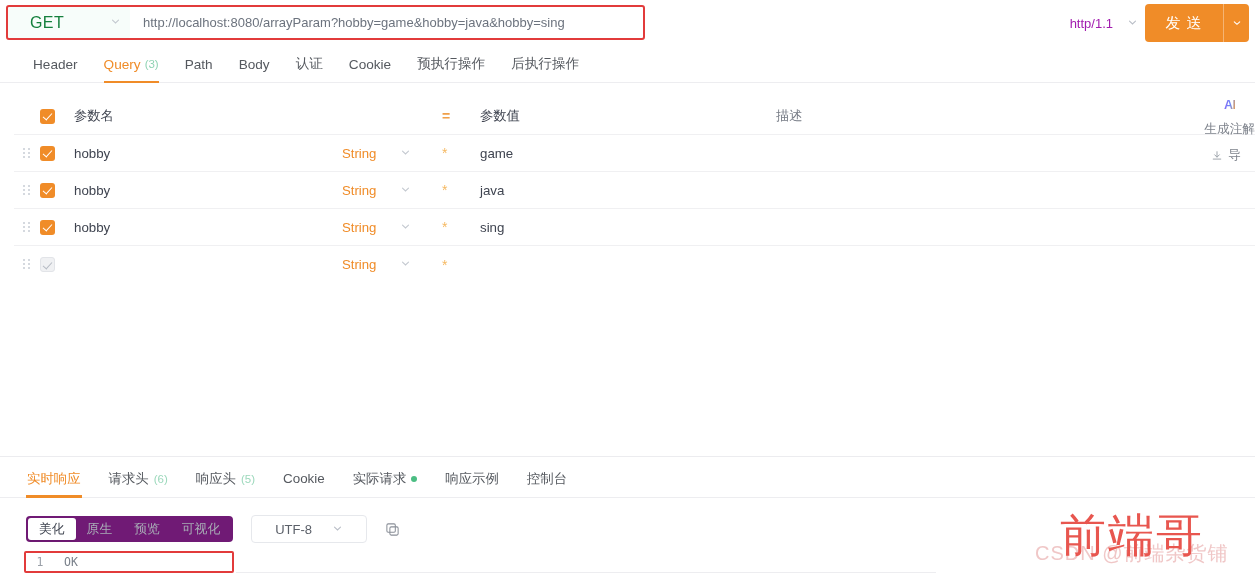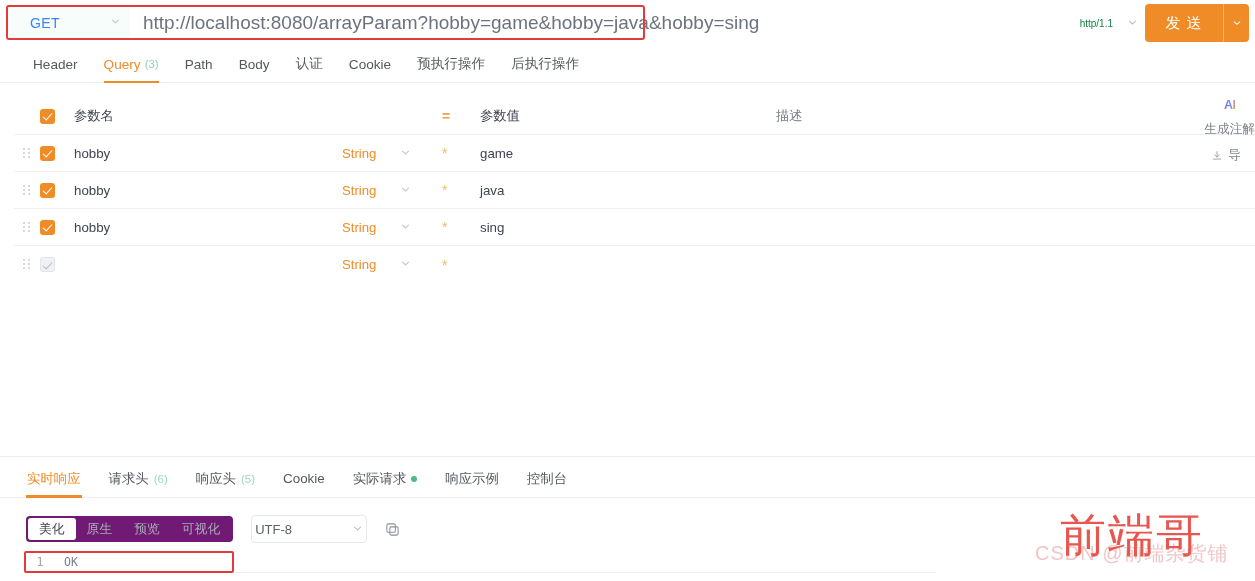"GET" .method-label { color: #3b82f6 -> #15803d; font-size: 14px -> 16px }
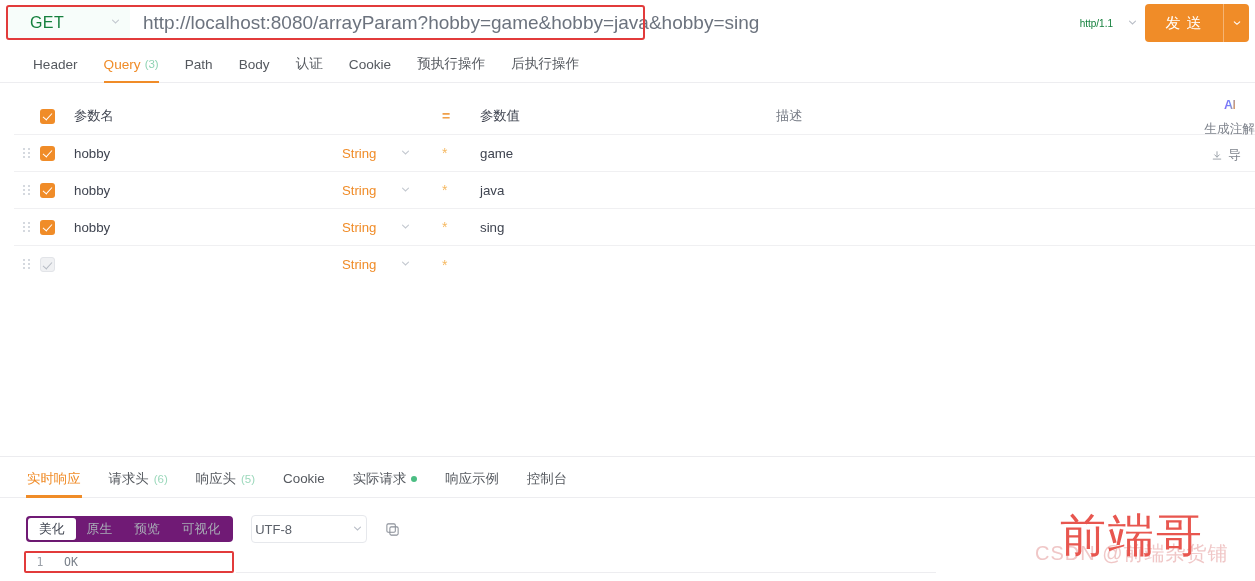"http://localhost:8080/arrayParam?hobby=g" .url-text { font-size: 19px -> 13px }
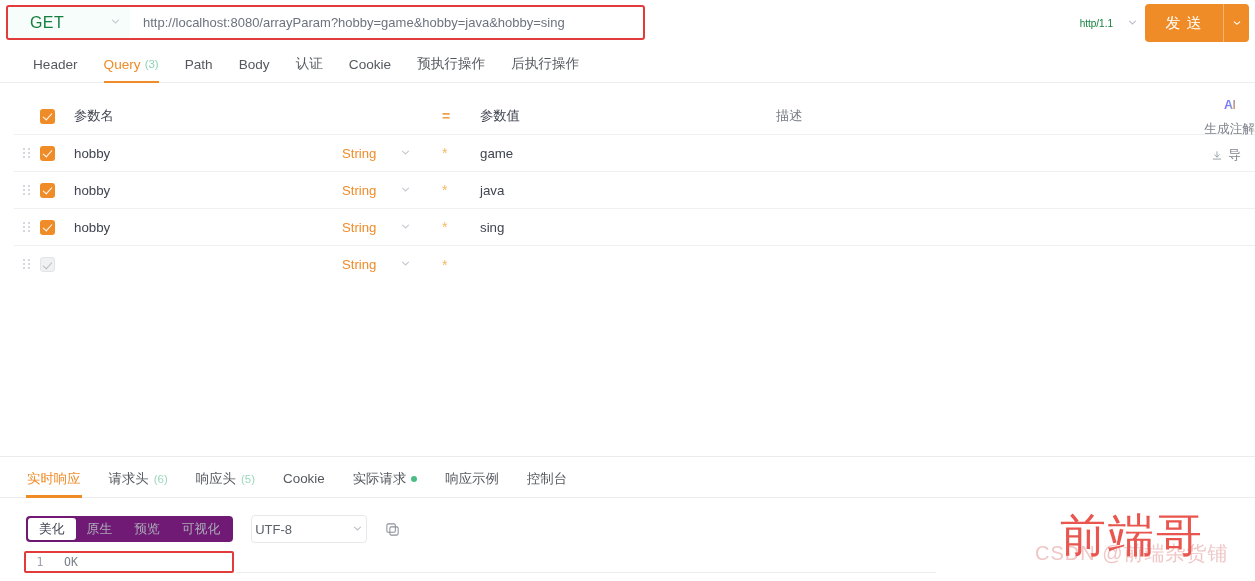"http/1.1" .proto-label { color: #15803d -> #a21caf; font-size: 10px -> 13px }
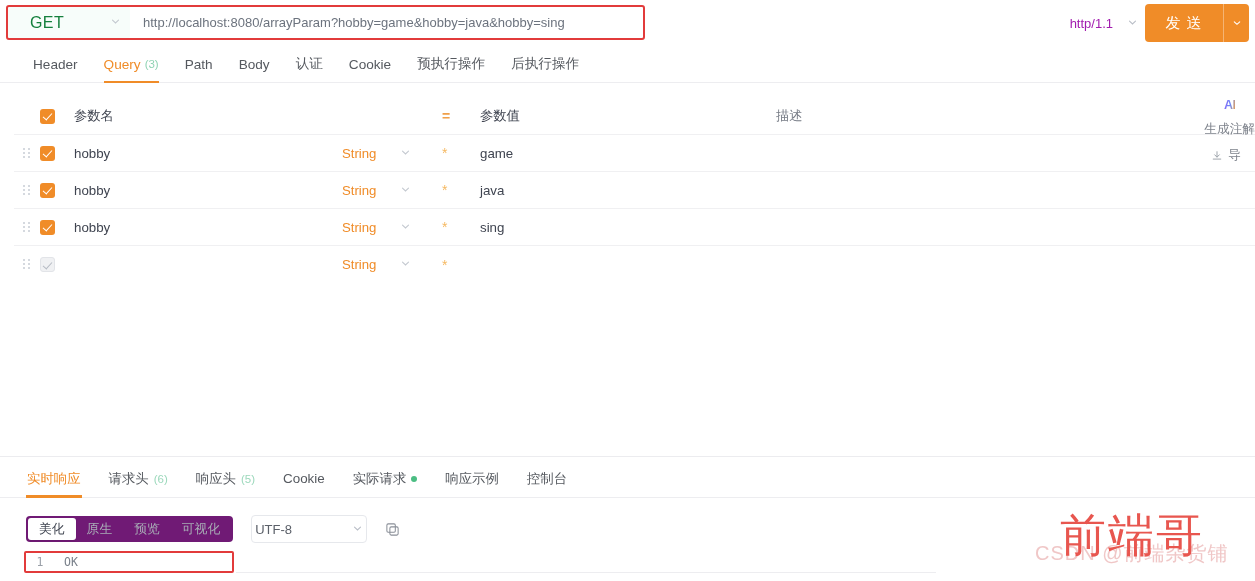"UTF-8" .enc-select { padding: 0 3px -> 0 23px }
